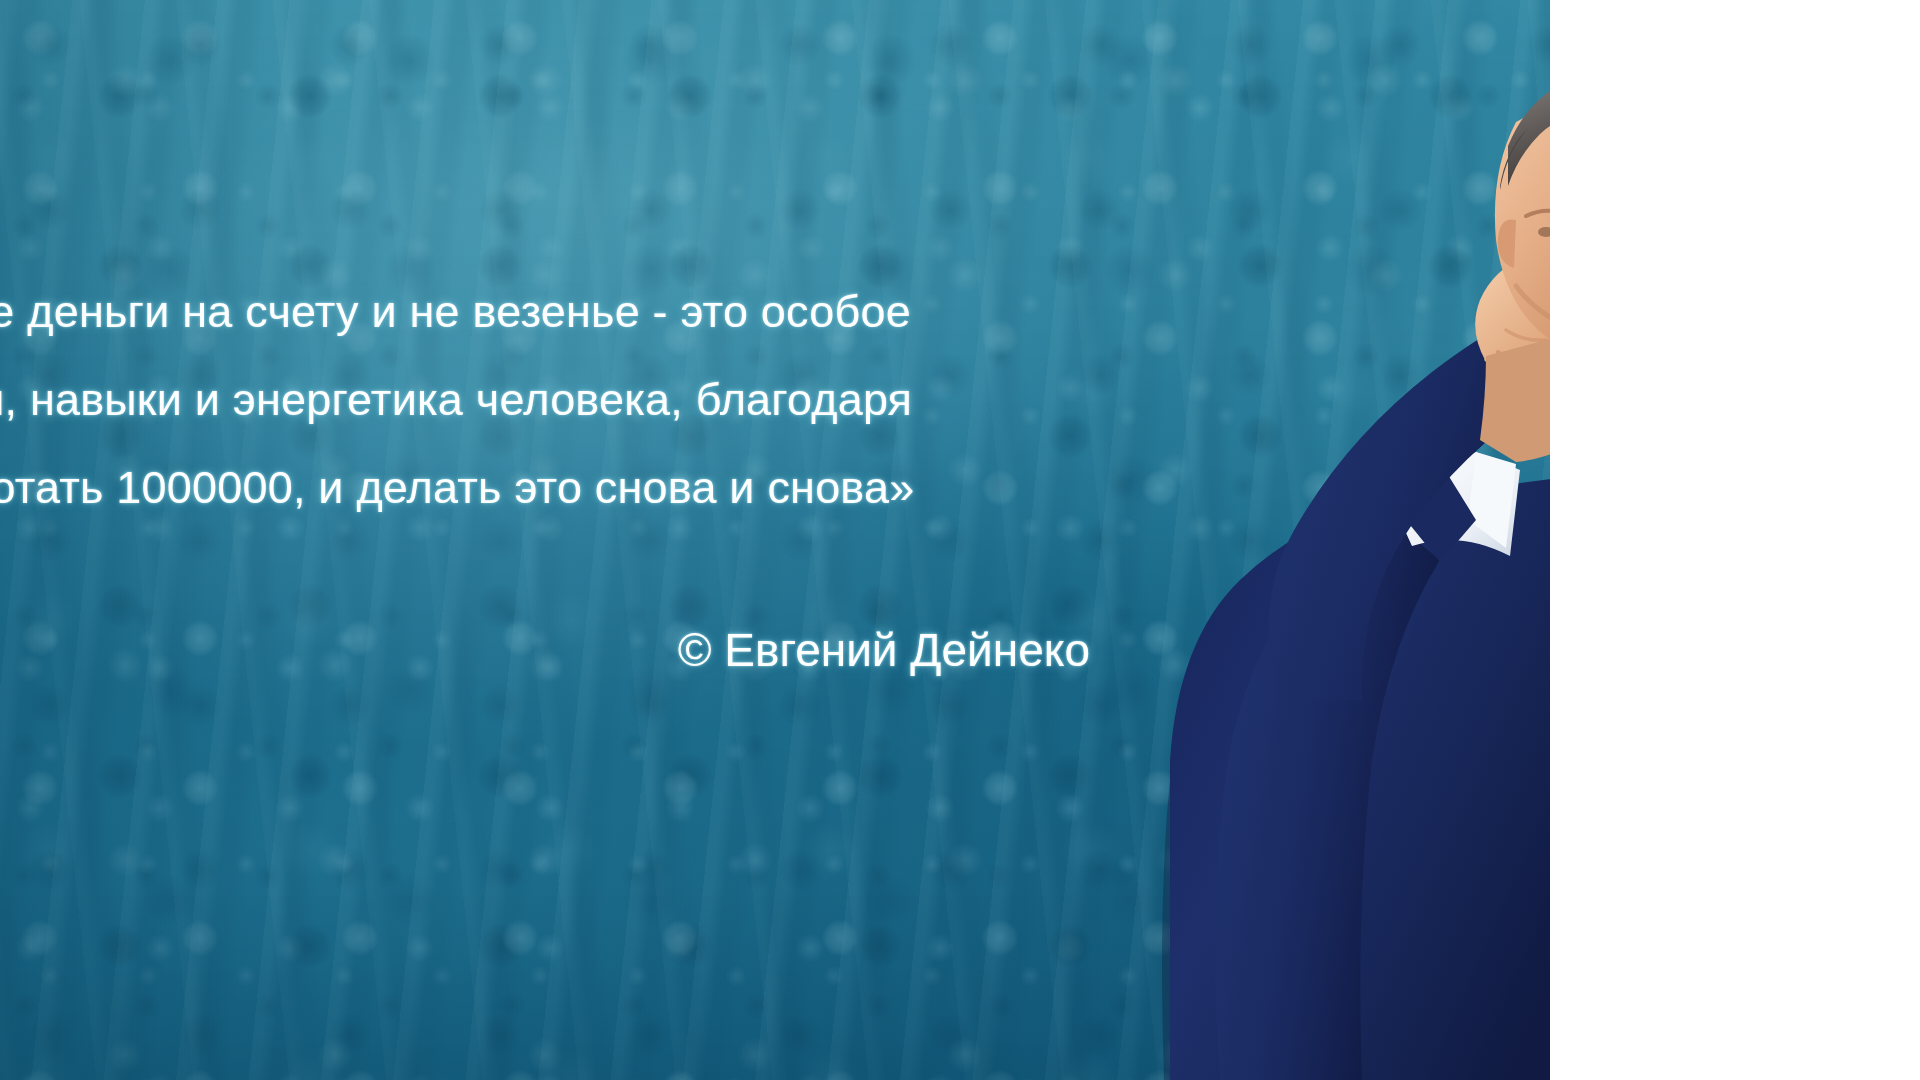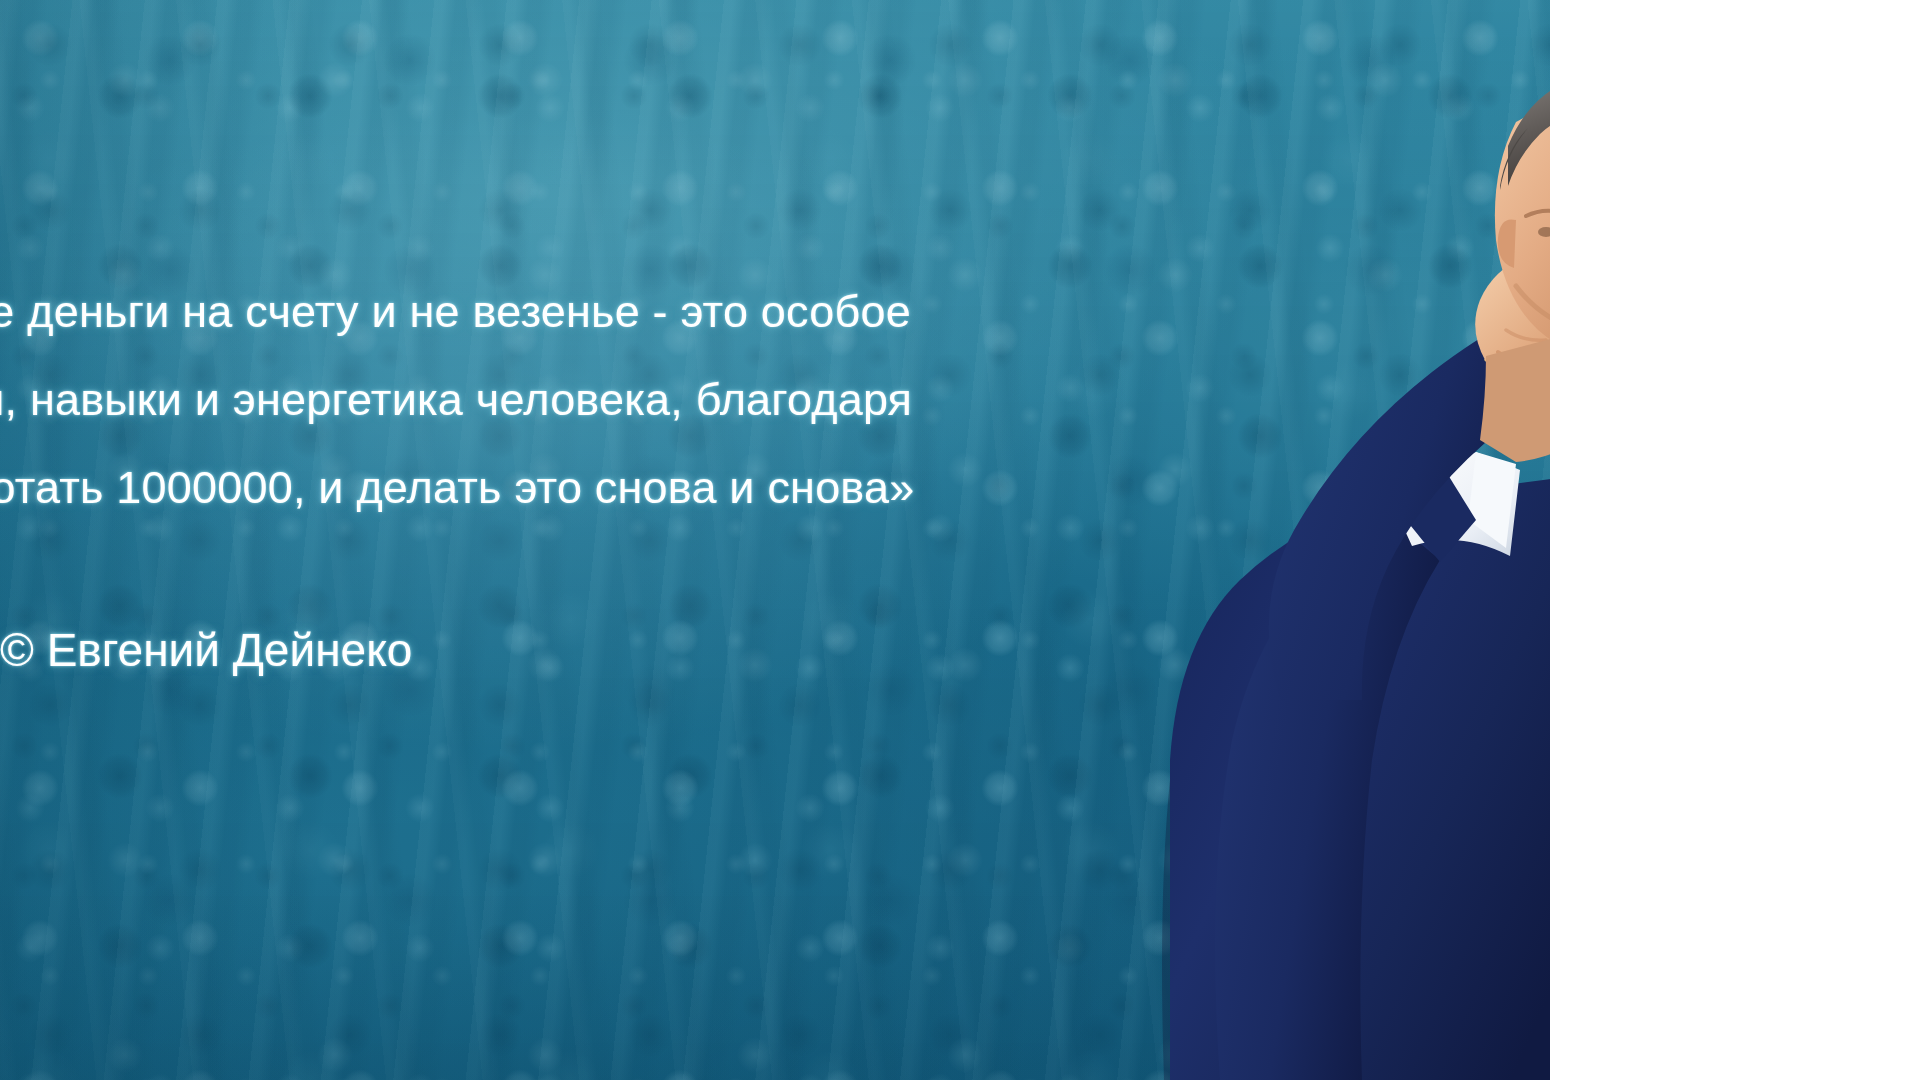"© Евгений Дейнеко" #signature { text-align: none -> right }
